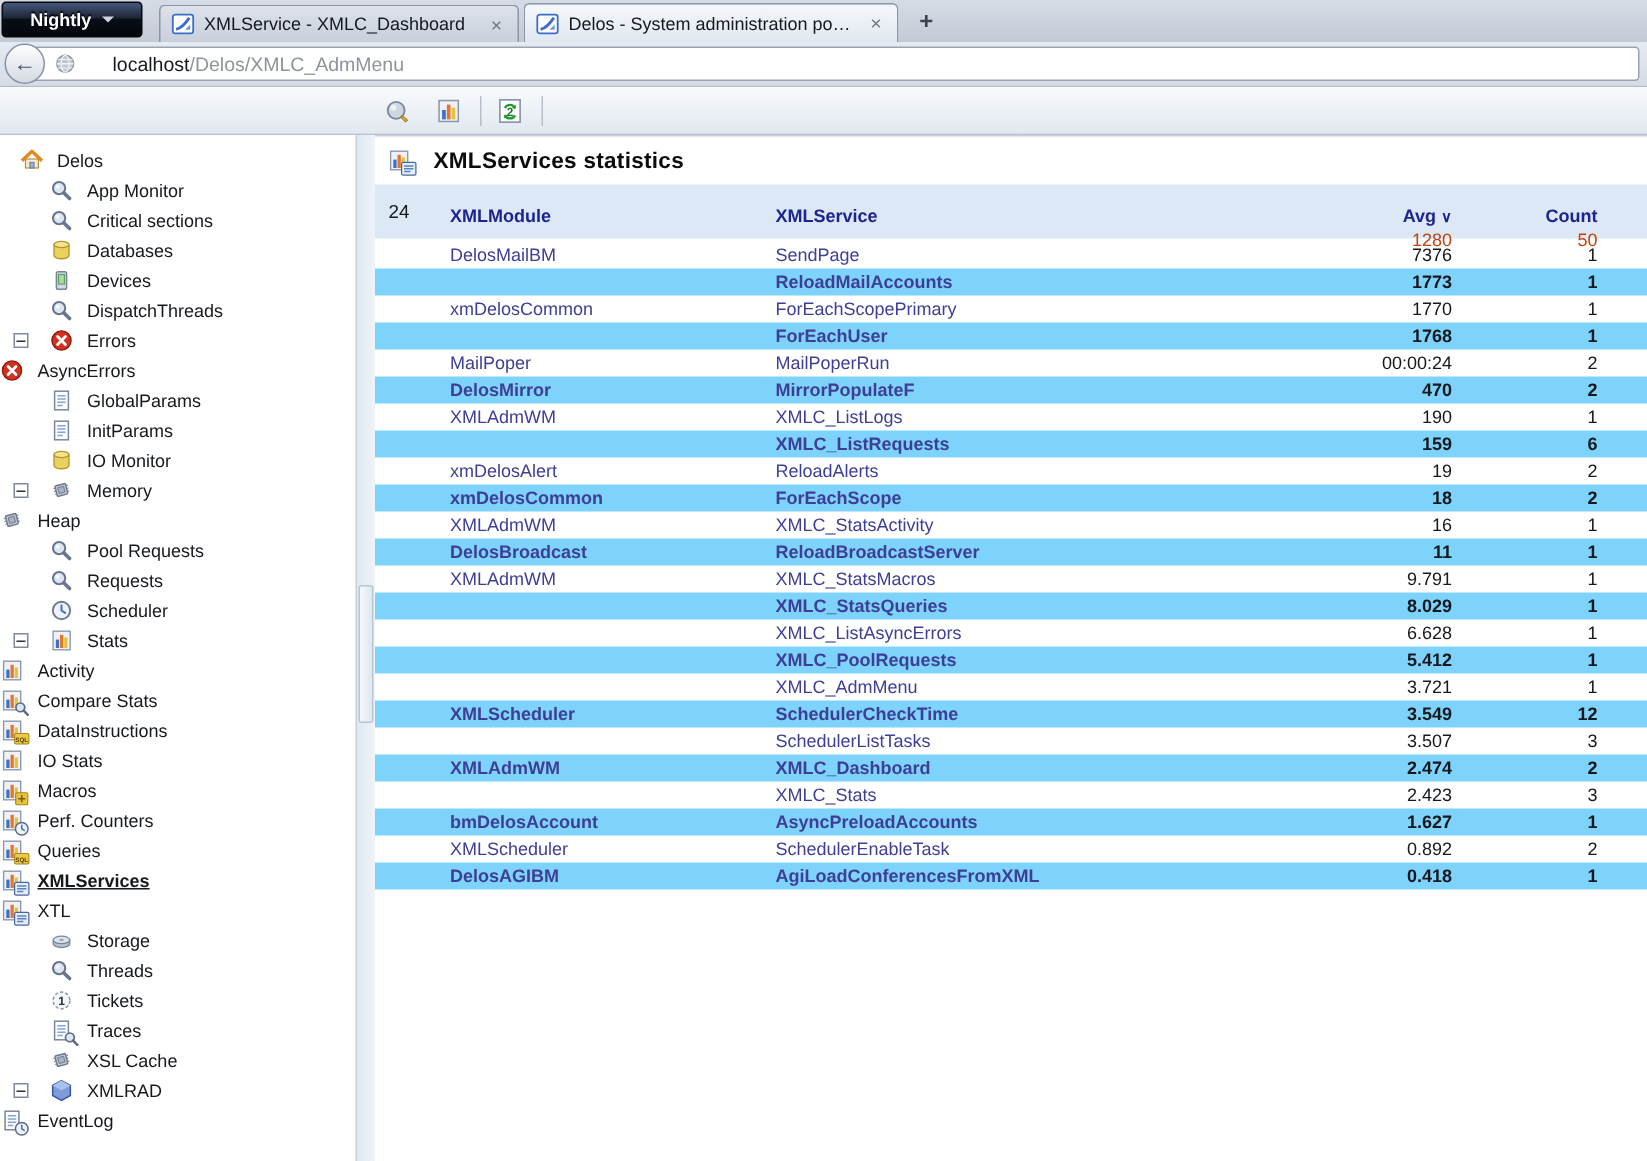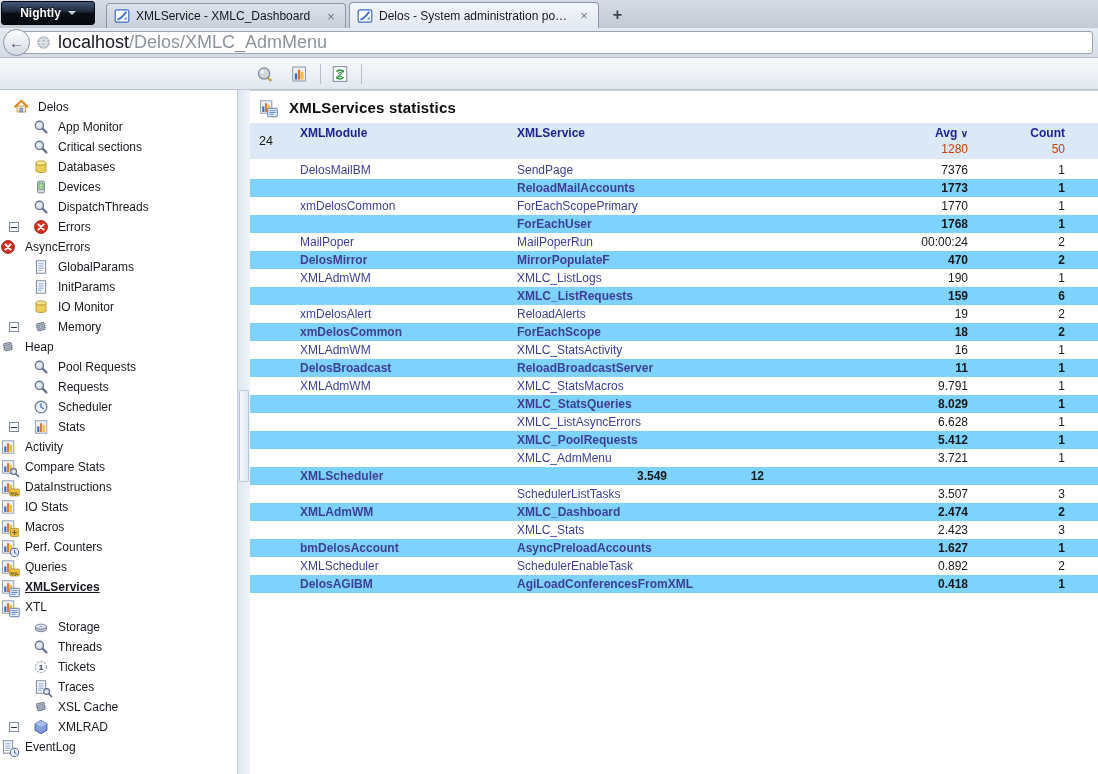"localhost/Delos/XMLC_AdmMenu" .urlbar { font-size: 18px -> 13px; gap: 7px -> 24px }
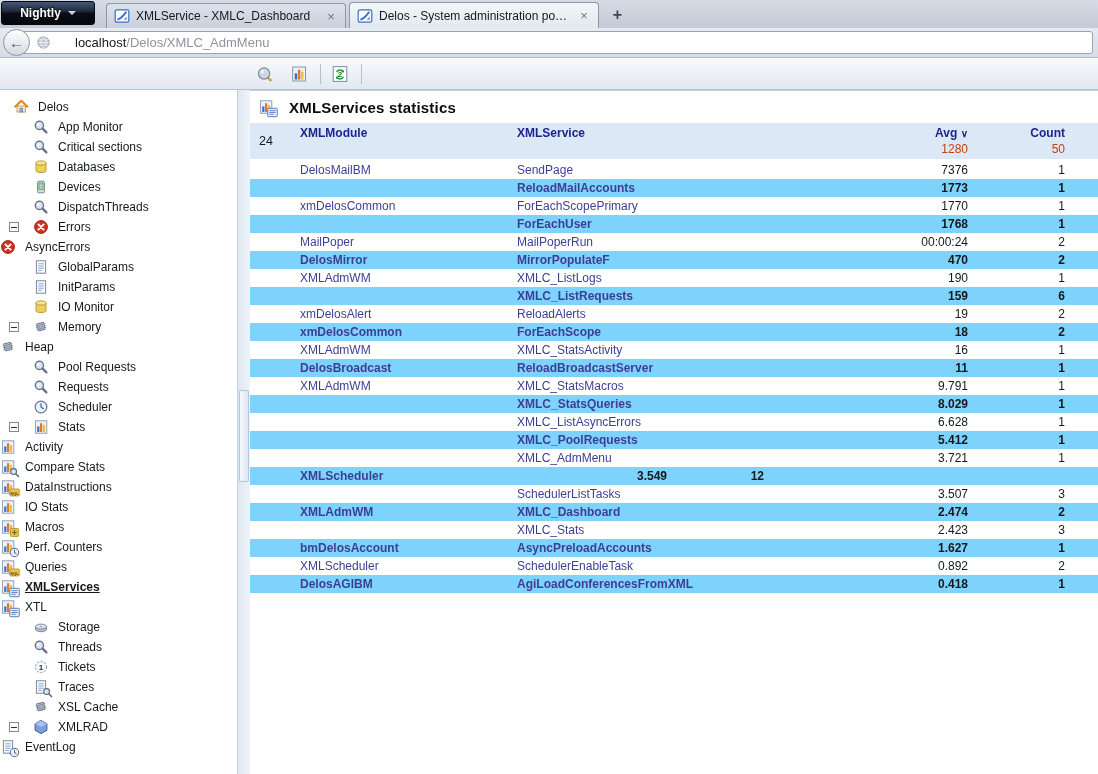"XMLModule" .thead .hcell { padding-top: 3px -> 14px }
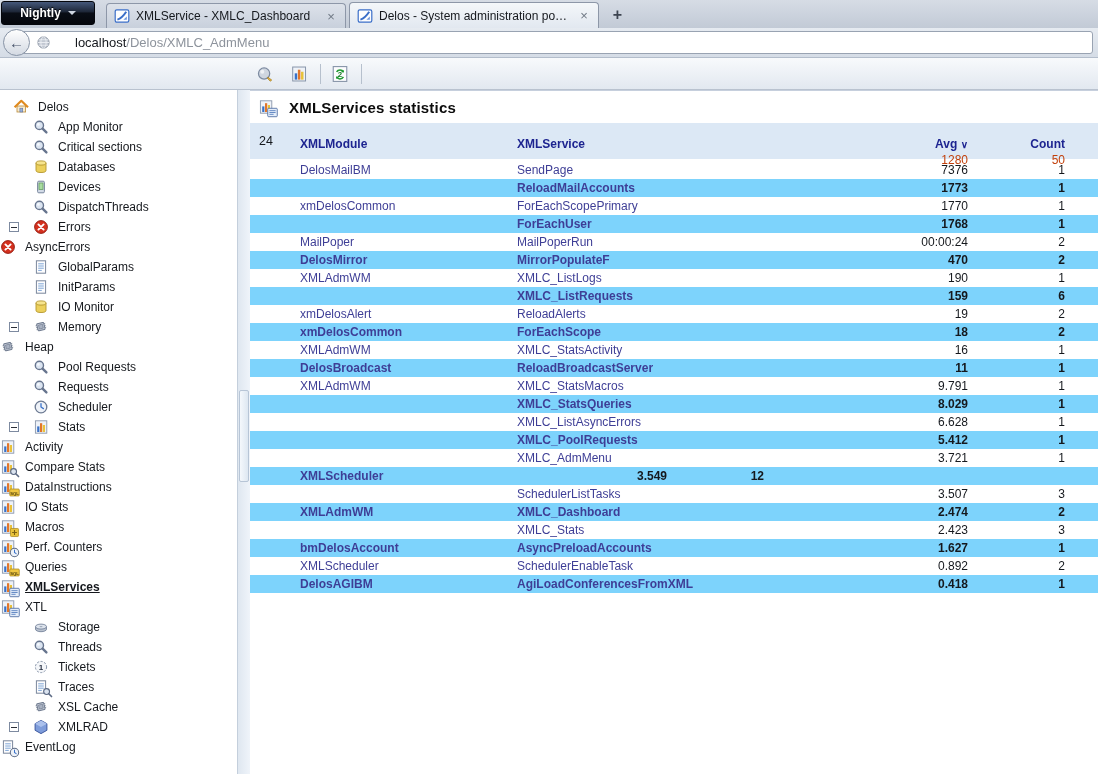"SchedulerCheckTime" div.c-svc { html: none -> <div>SchedulerCheckTime</div> }
